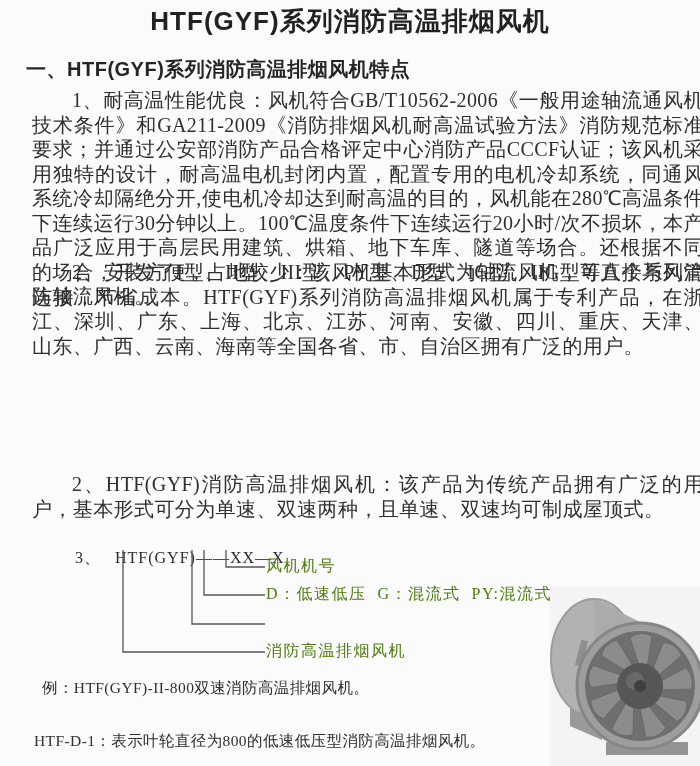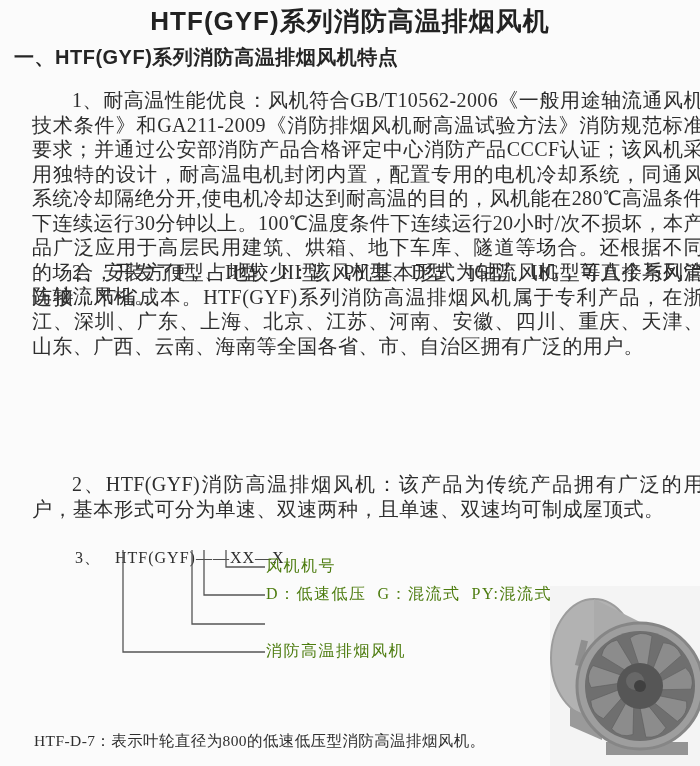"一、HTF(GYF)系列消防高温排烟风机特点" .sec-head { margin: 0 -> 12px }
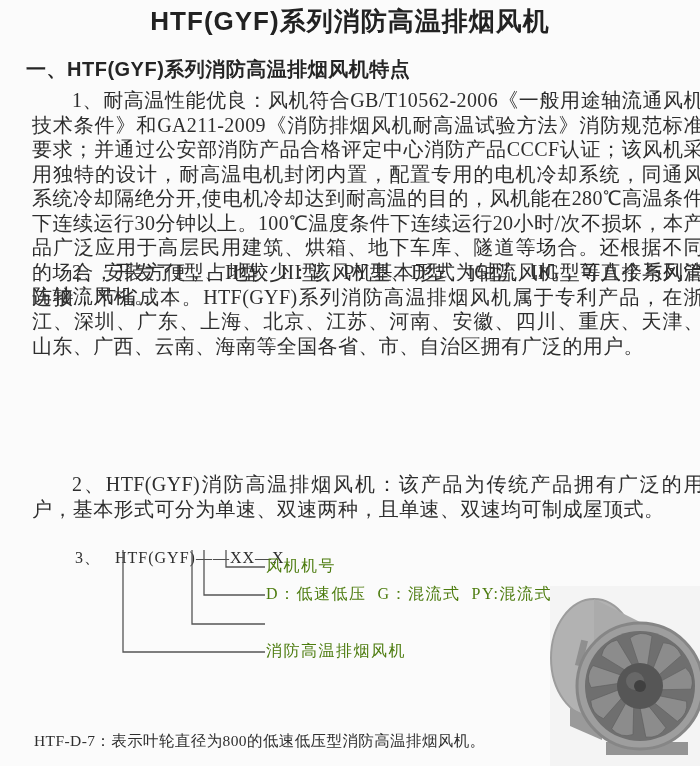"例：HTF(GYF)-II-800双速消防高温排烟风机。" div.example { html: none -> <div>例：HTF(GYF)-II-800双速消防高温排烟风机。</div> }
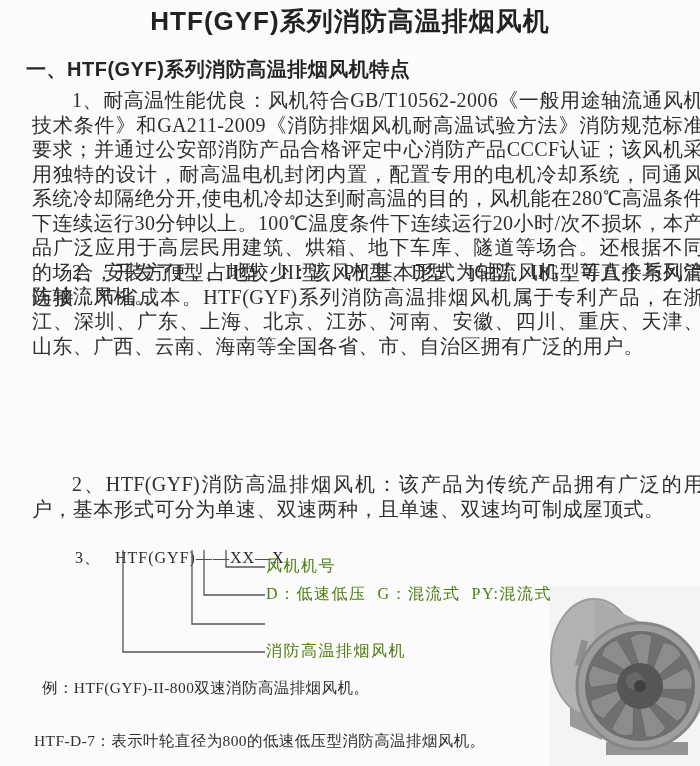"HTF-D-7：表示叶轮直径为800的低速低压型消防高温排烟风机。" div.example { text: HTF-D-7 -> HTF-D-1 }
